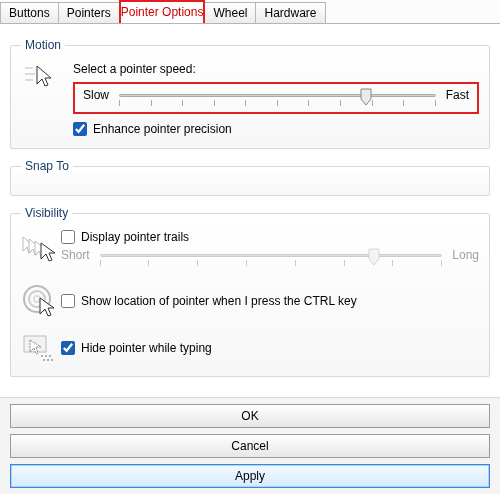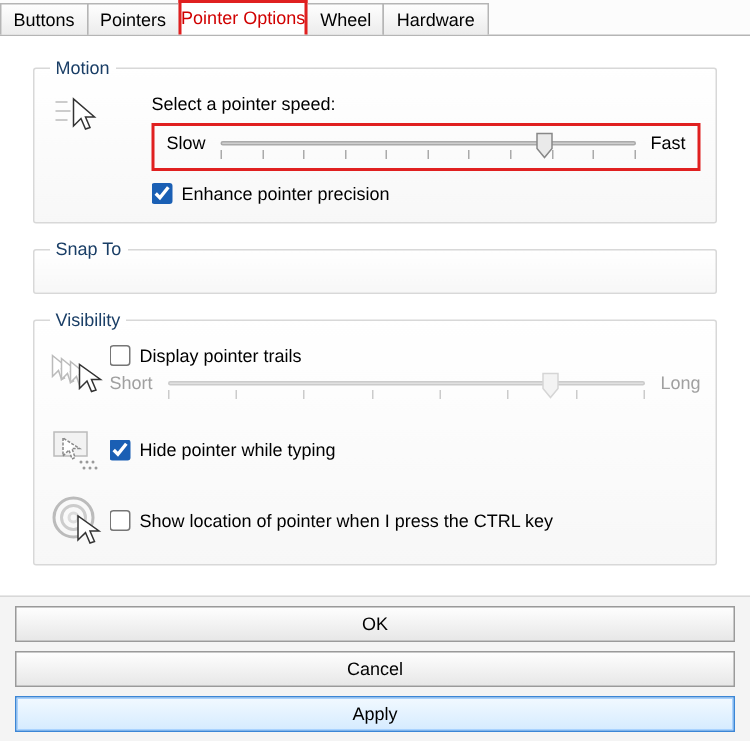"Motion" .content { padding: 6px 22px 8px -> 6px 10px 8px }
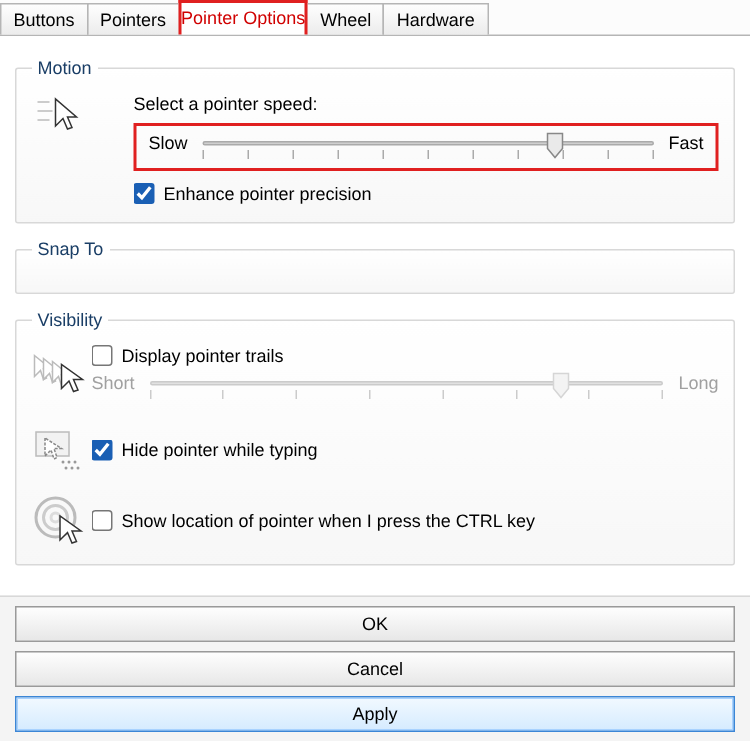"Select a pointer speed:" .row { gap: 28px -> 12px }
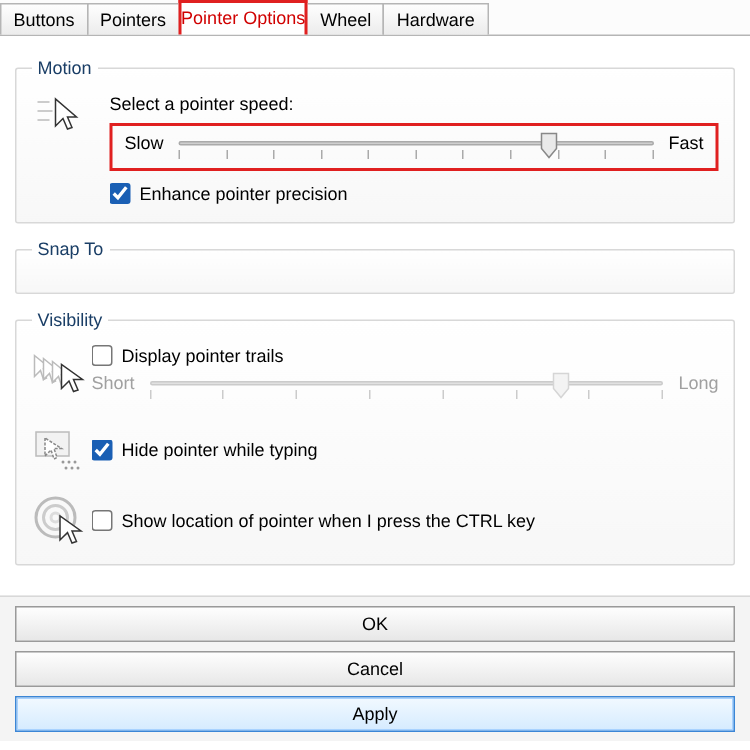"Hide pointer while typing" div.vis-block { order: before "Show location of pointer when" -> after "Show location of pointer when" }
